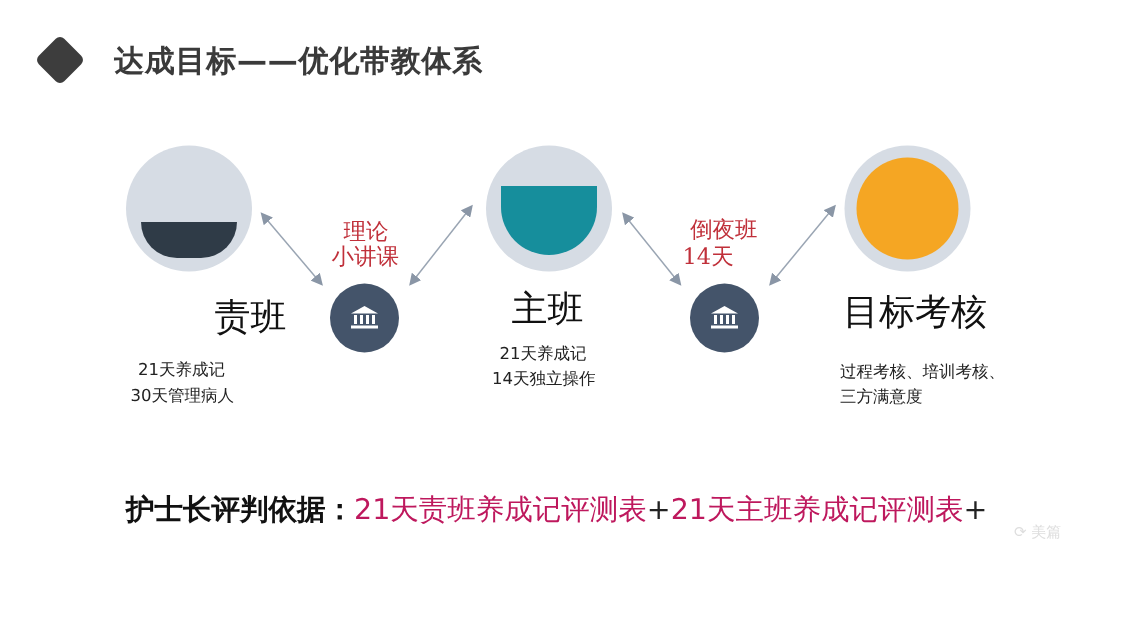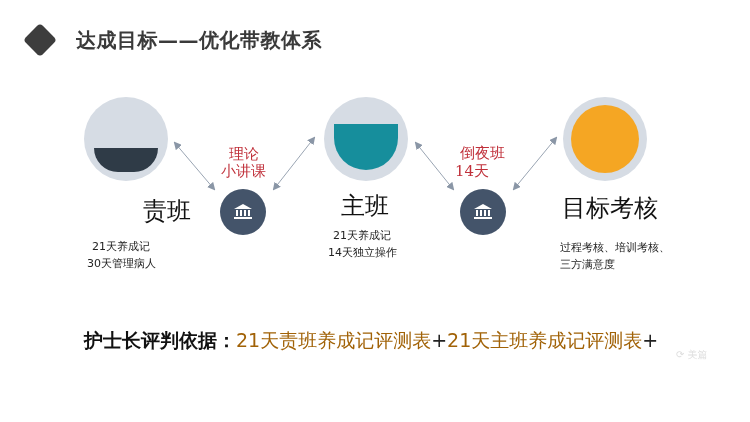"21天责班养成记评测表" .bottom .red { color: #a16207 -> #be185d }
